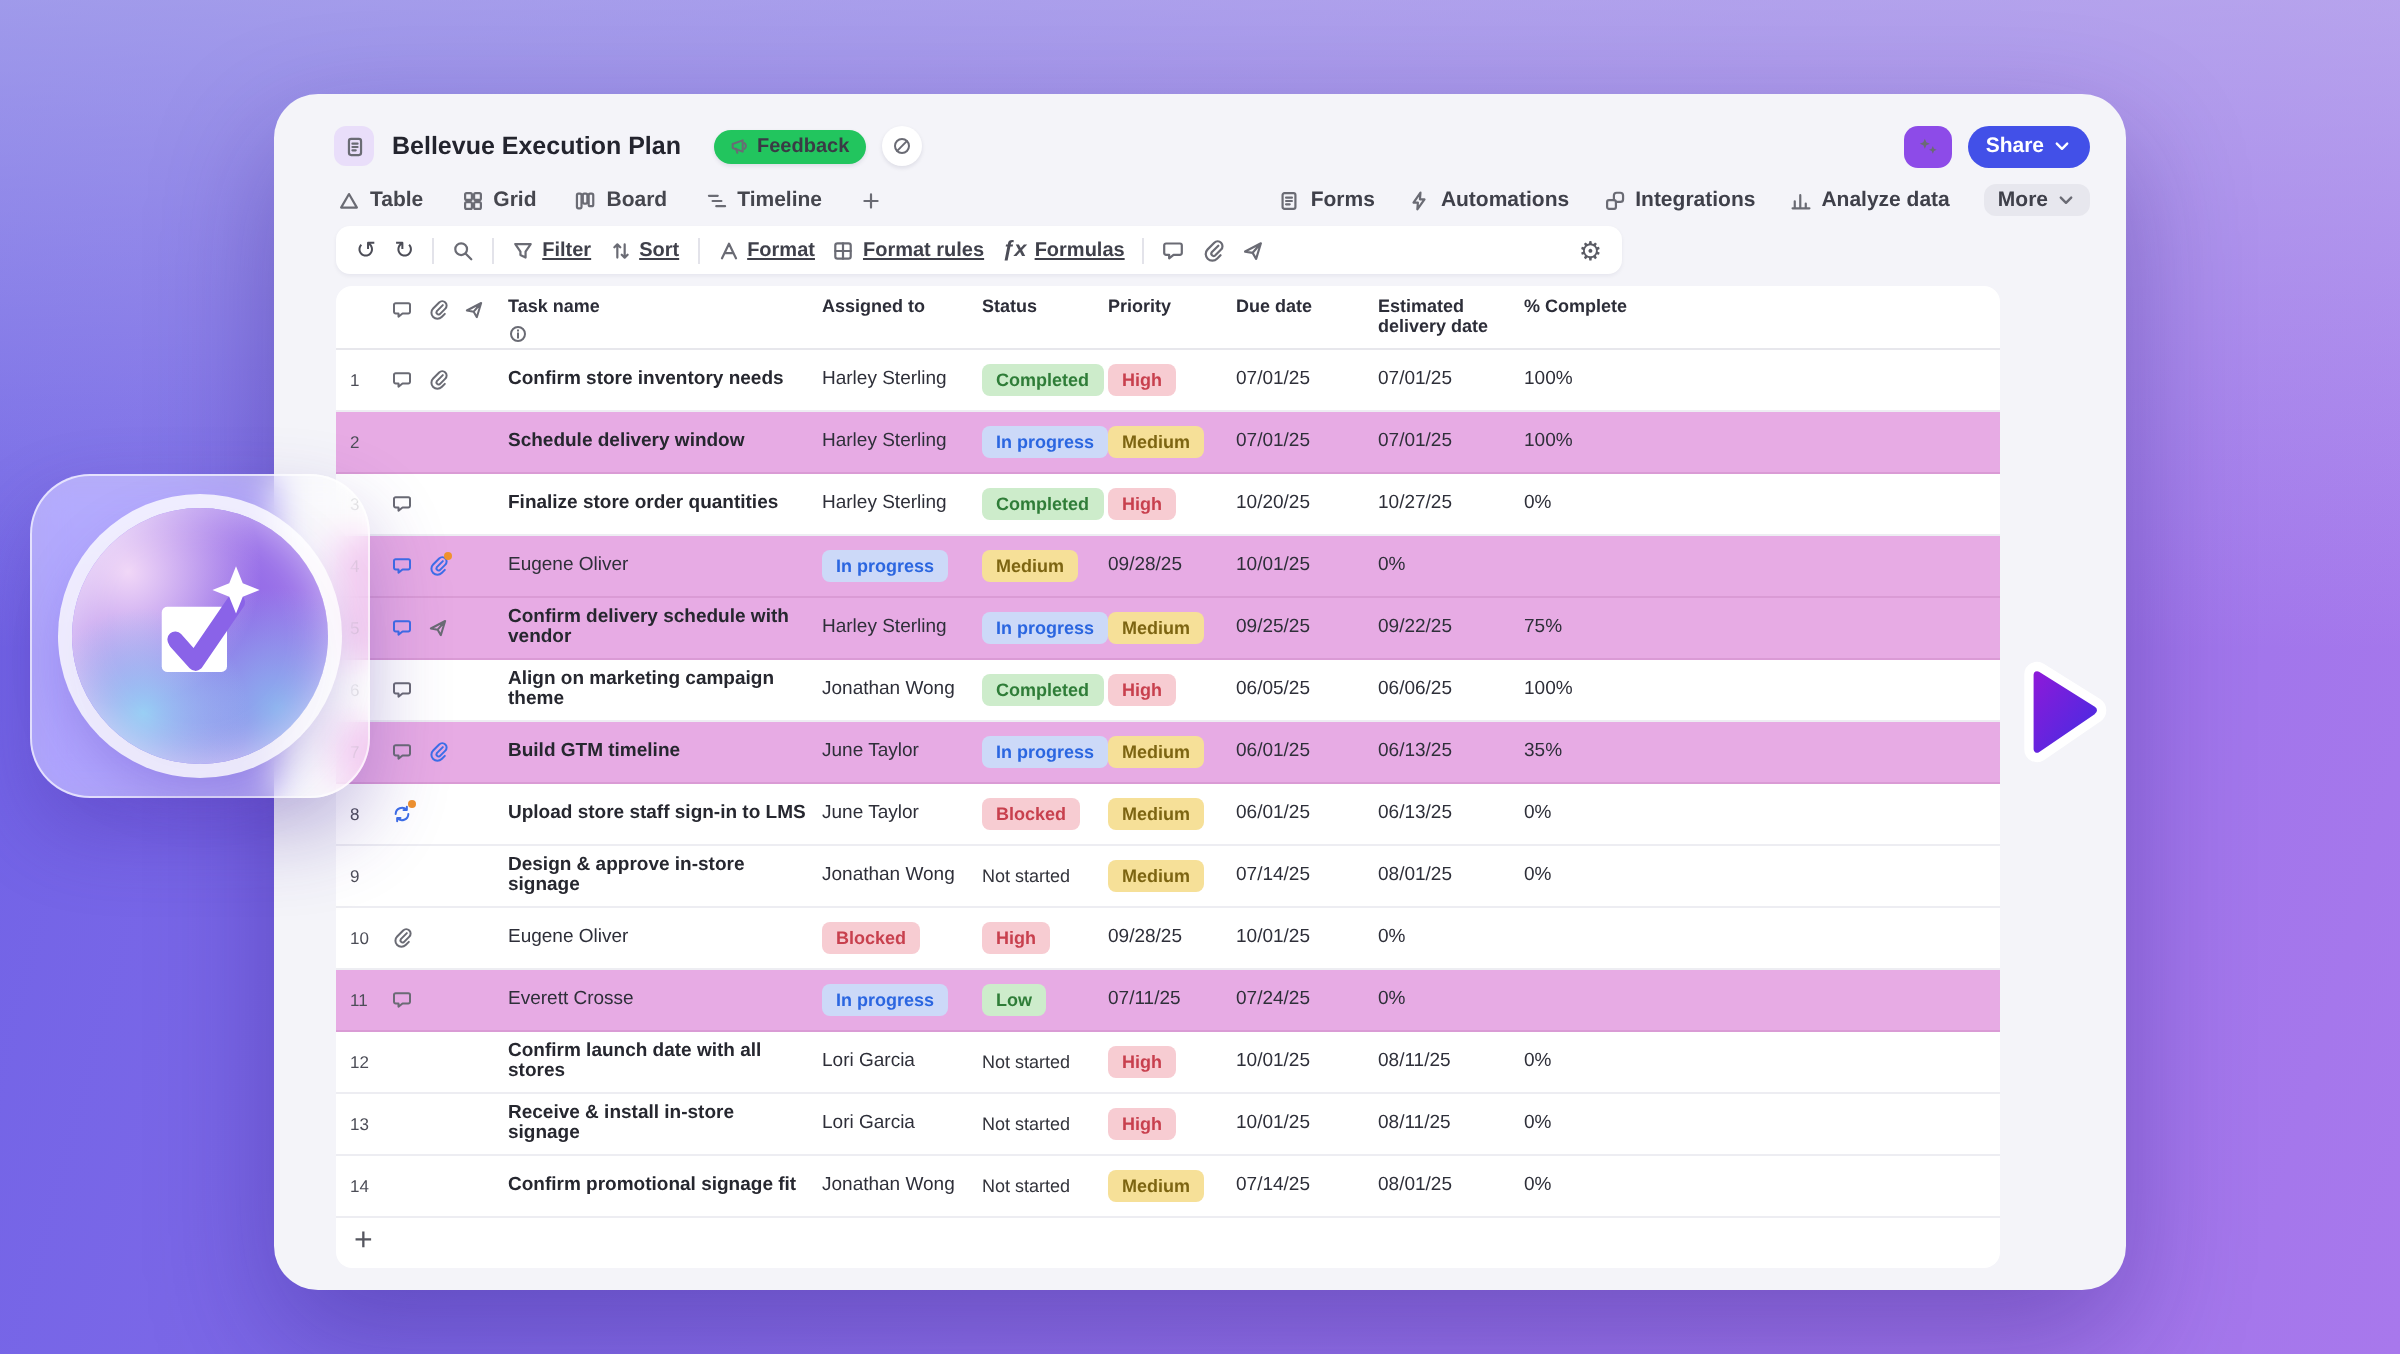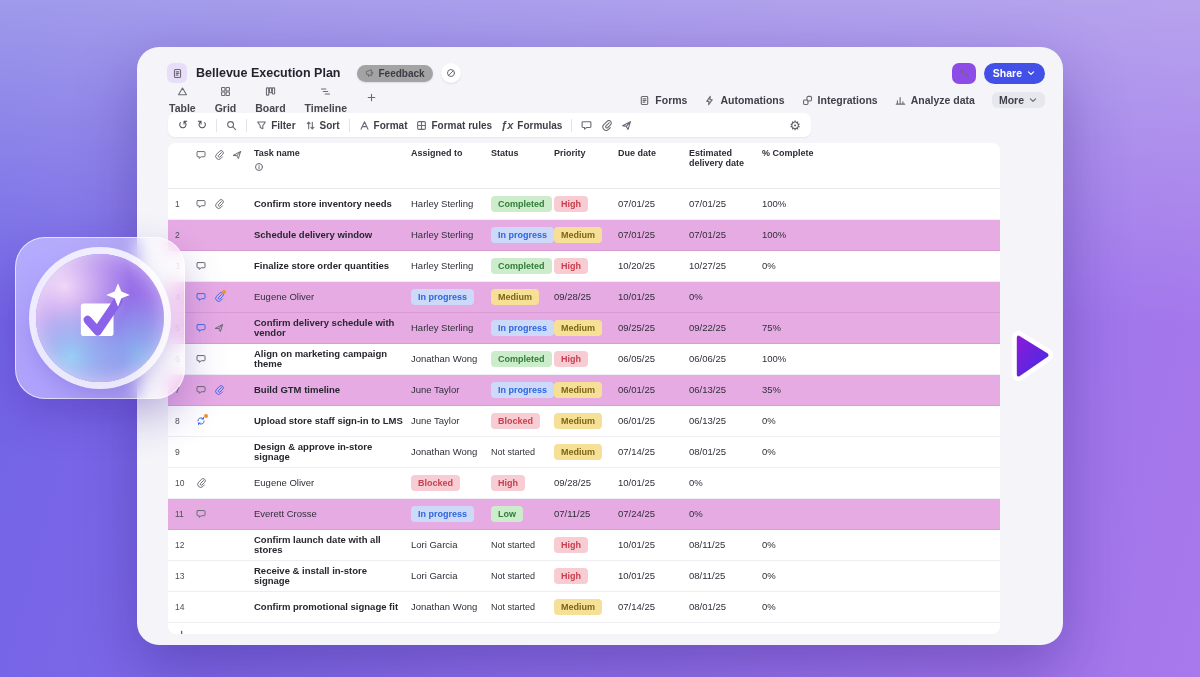"Feedback" .pill { background: #a3a3a3 -> #22c55e }
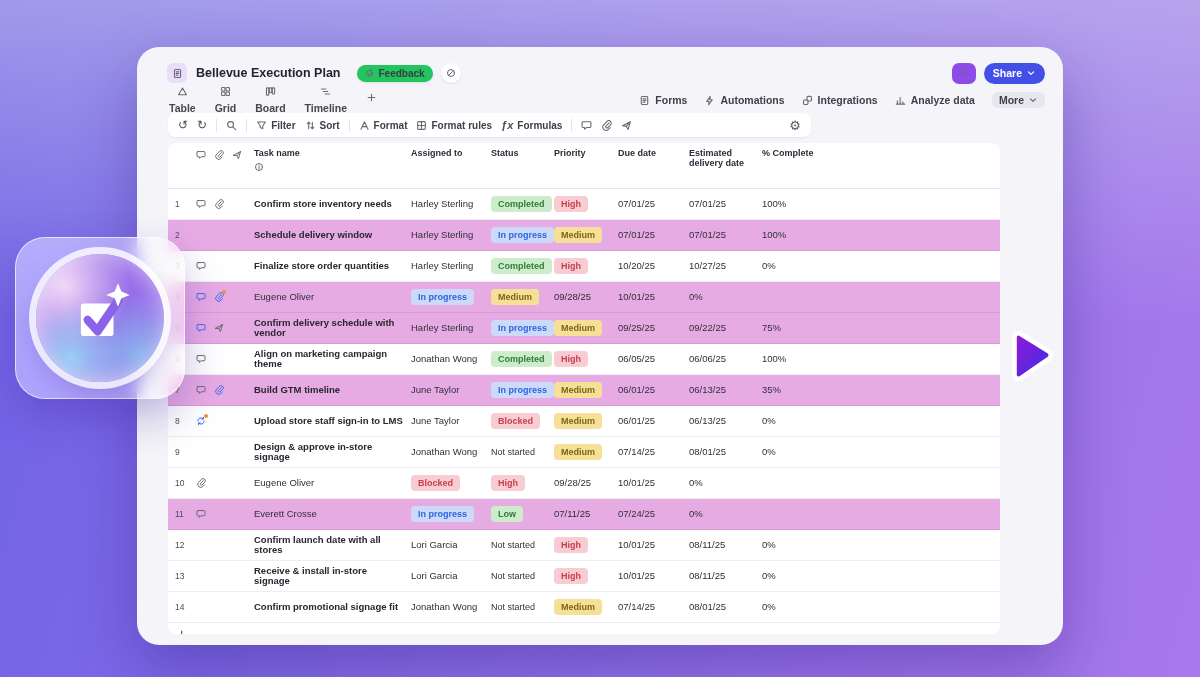"Table" .tab { flex-direction: column -> none }
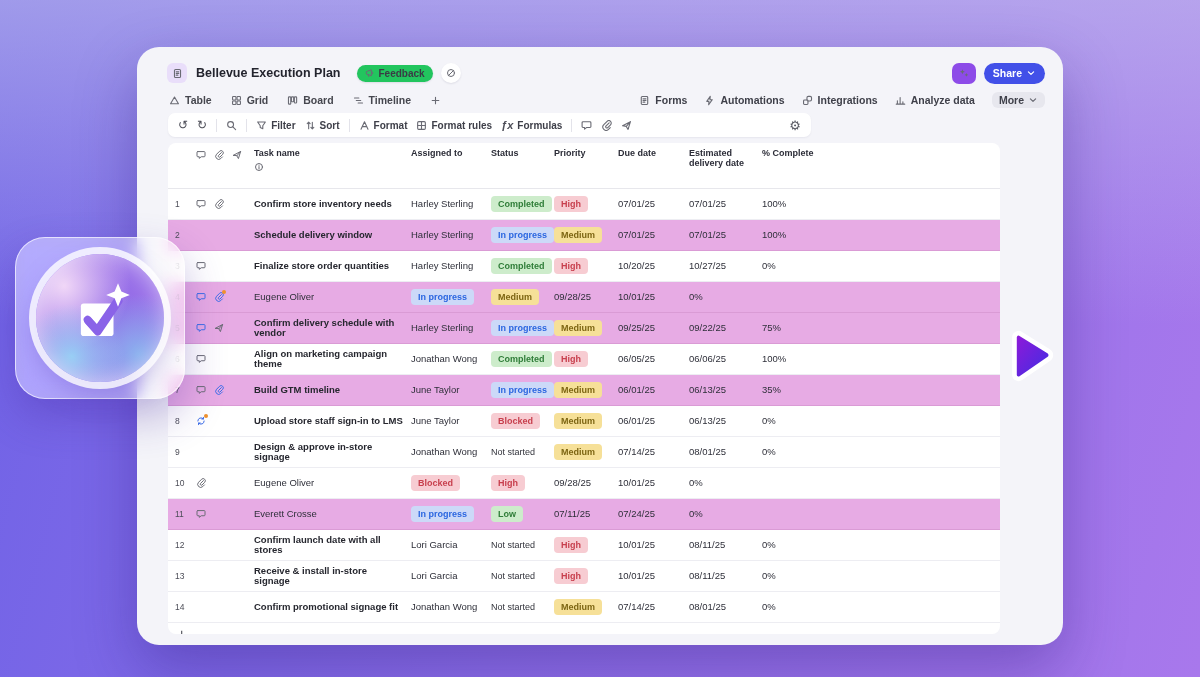"Filter" .tb-label { text-decoration: none -> underline }
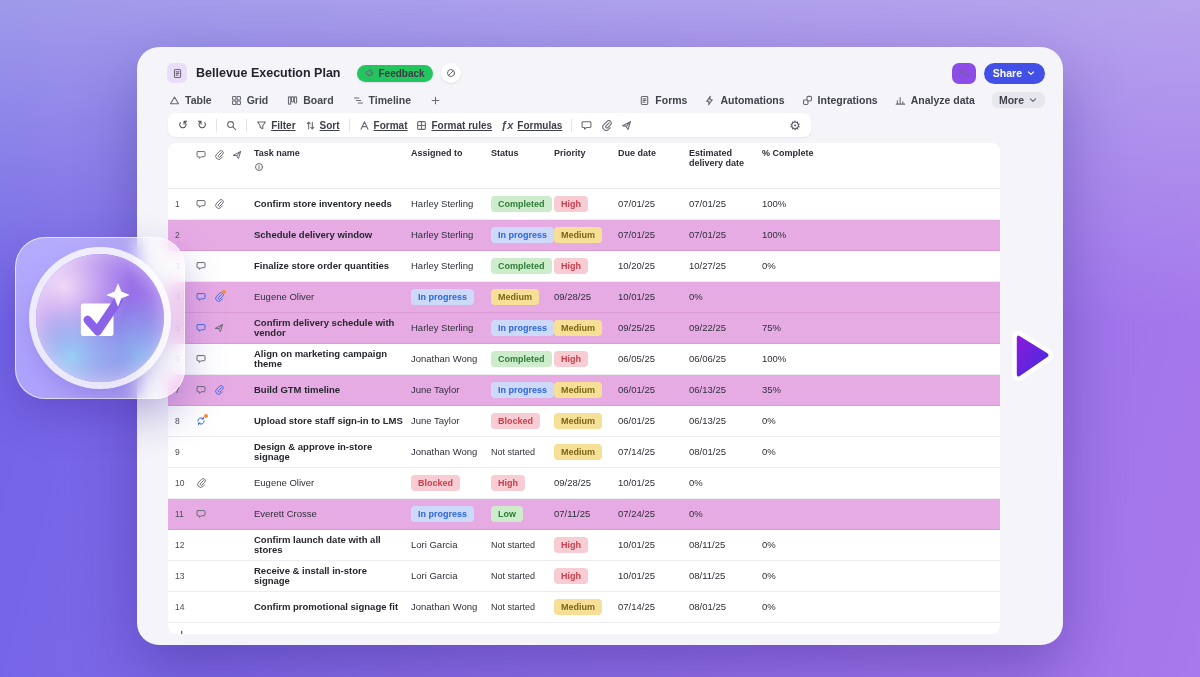"Task name" .thead { padding: 5px 0 14px 0 -> 5px 0 0 0 }
